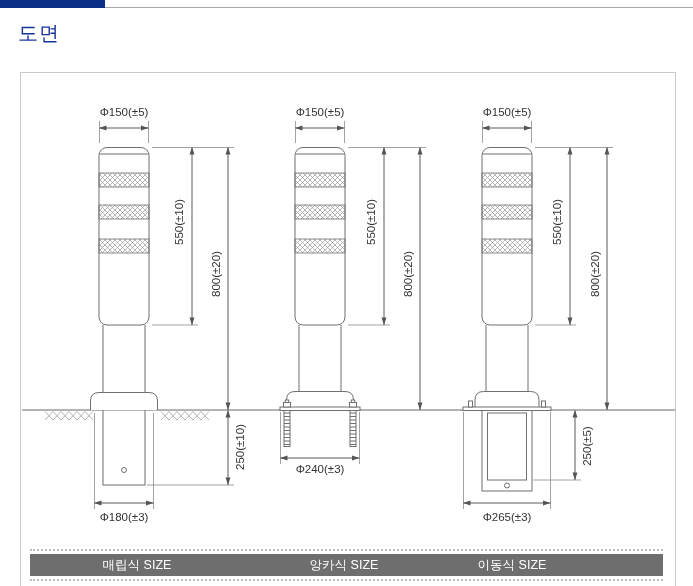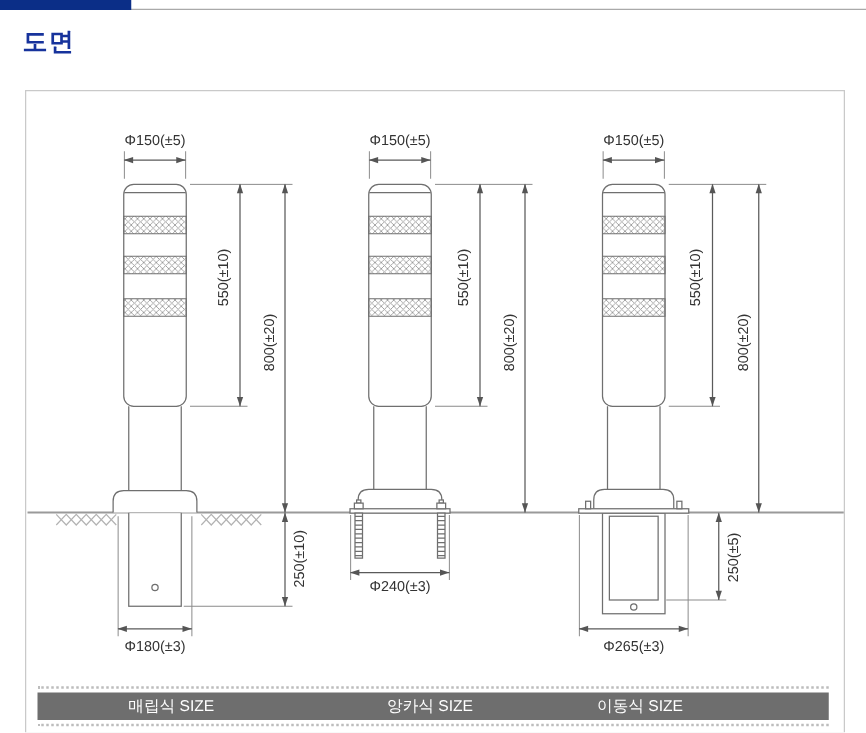"도면" .page-title { font-weight: bold -> normal }
